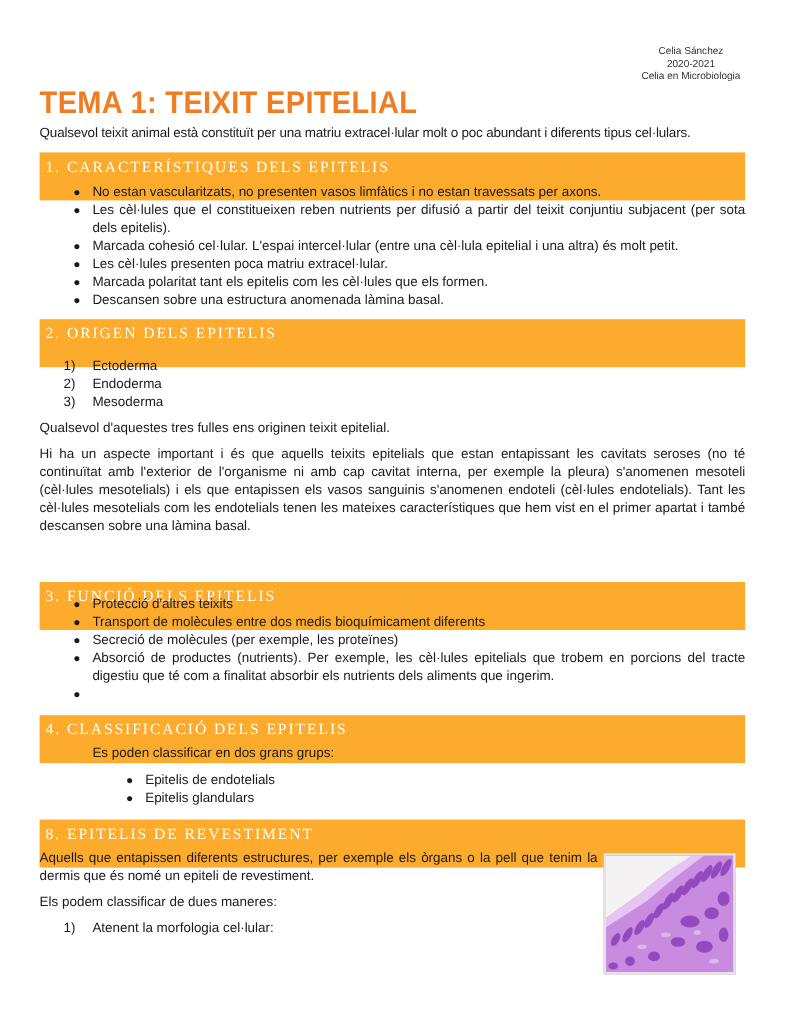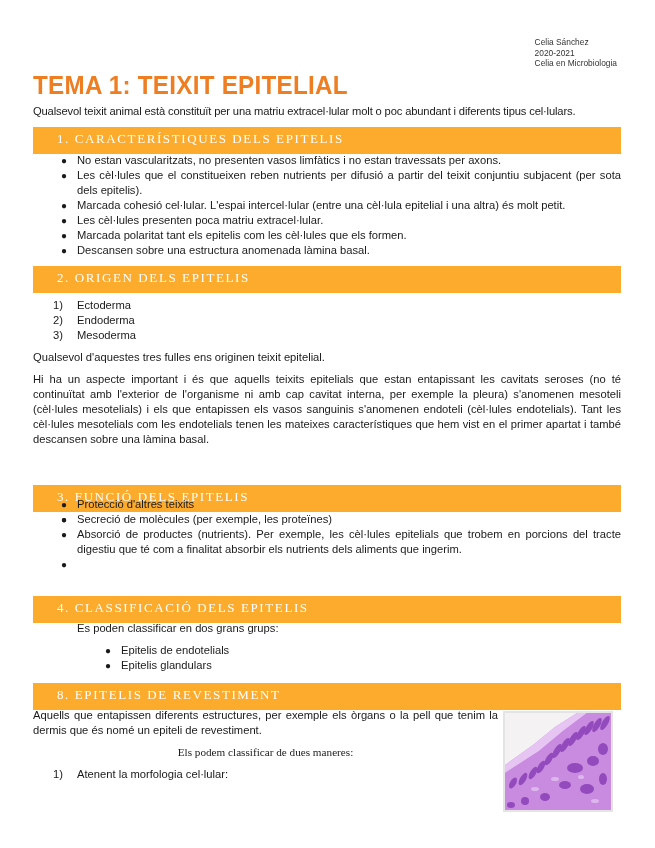"Celia Sánchez" .meta { text-align: left -> center }
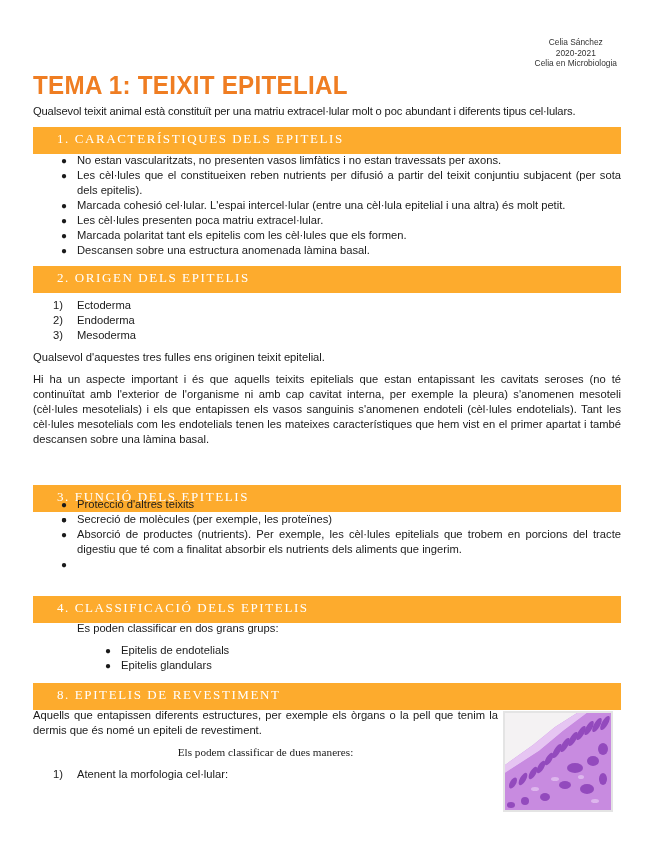"1. CARACTERÍSTIQUES DELS EPITELIS" .section-bar { height: 27px -> 40px; padding-left: 24px -> 5px }
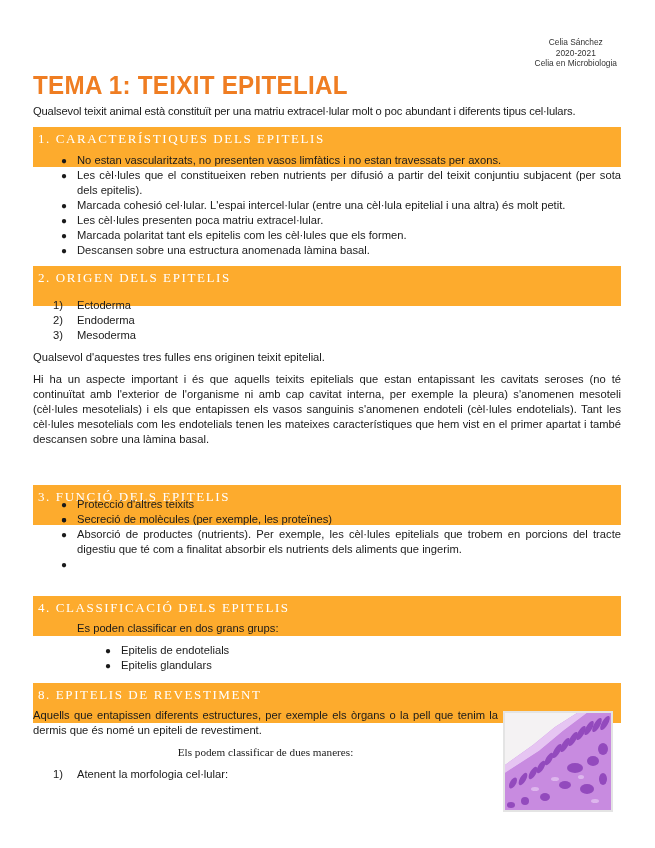"Transport de molècules entre dos" span { html: none -> <span>Transport de molècules entre dos medis bioquímicament diferents</span> }
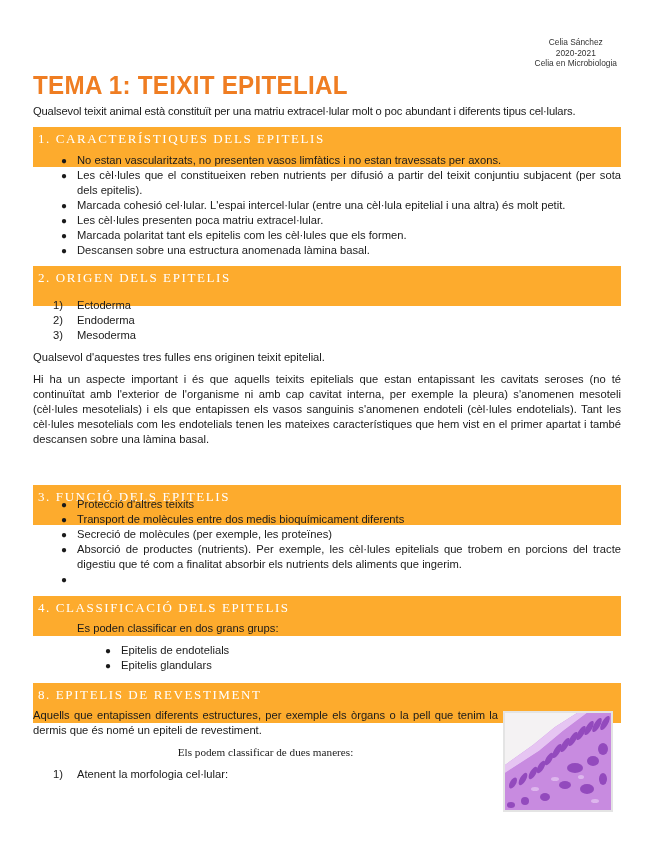"Els podem classificar de dues" p { font-family: Liberation Serif, serif -> none; text-align: center -> left }
